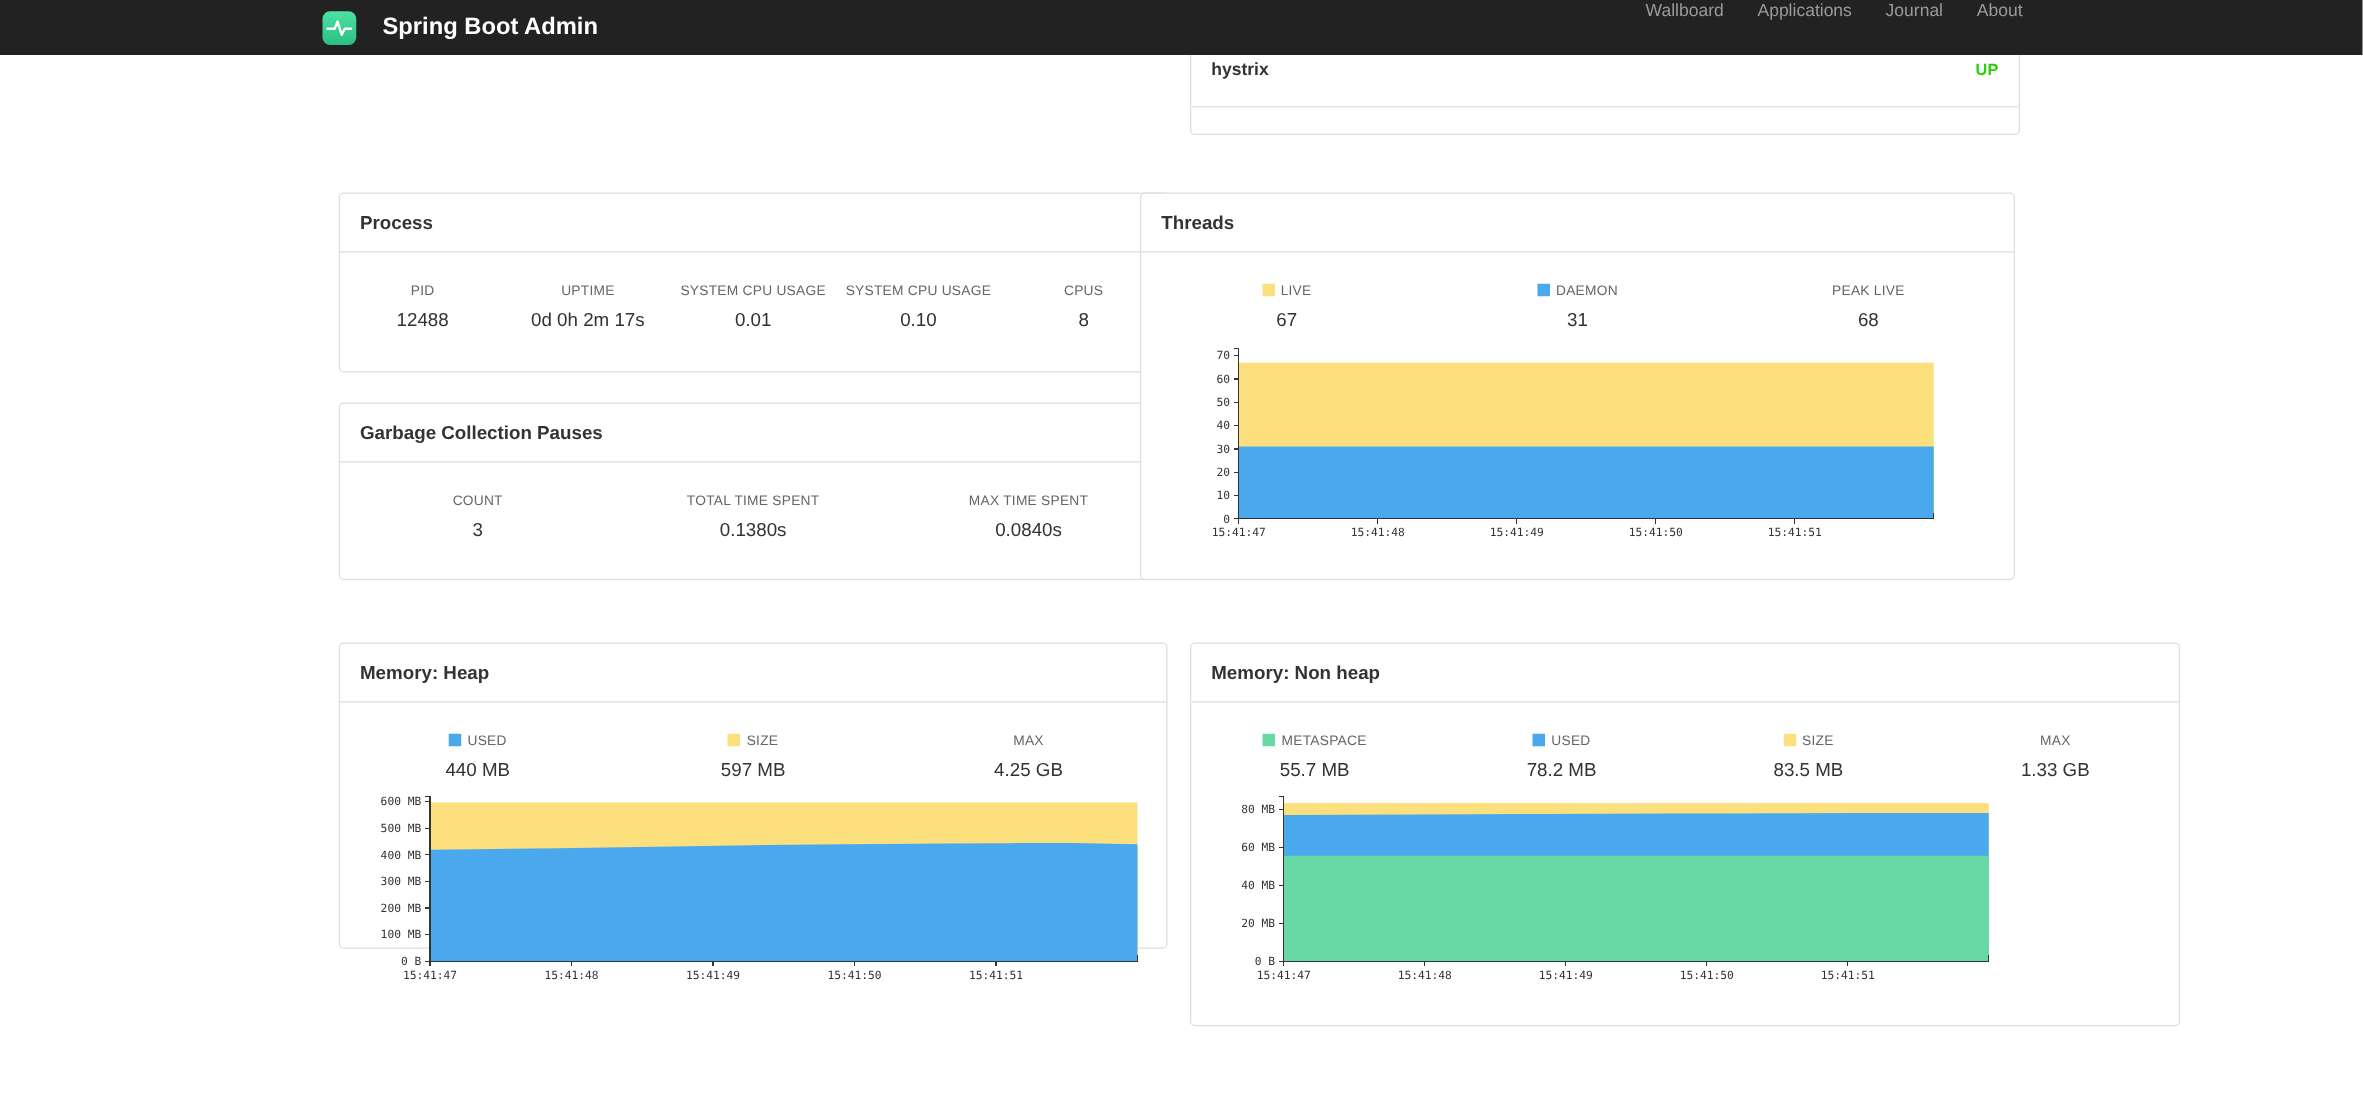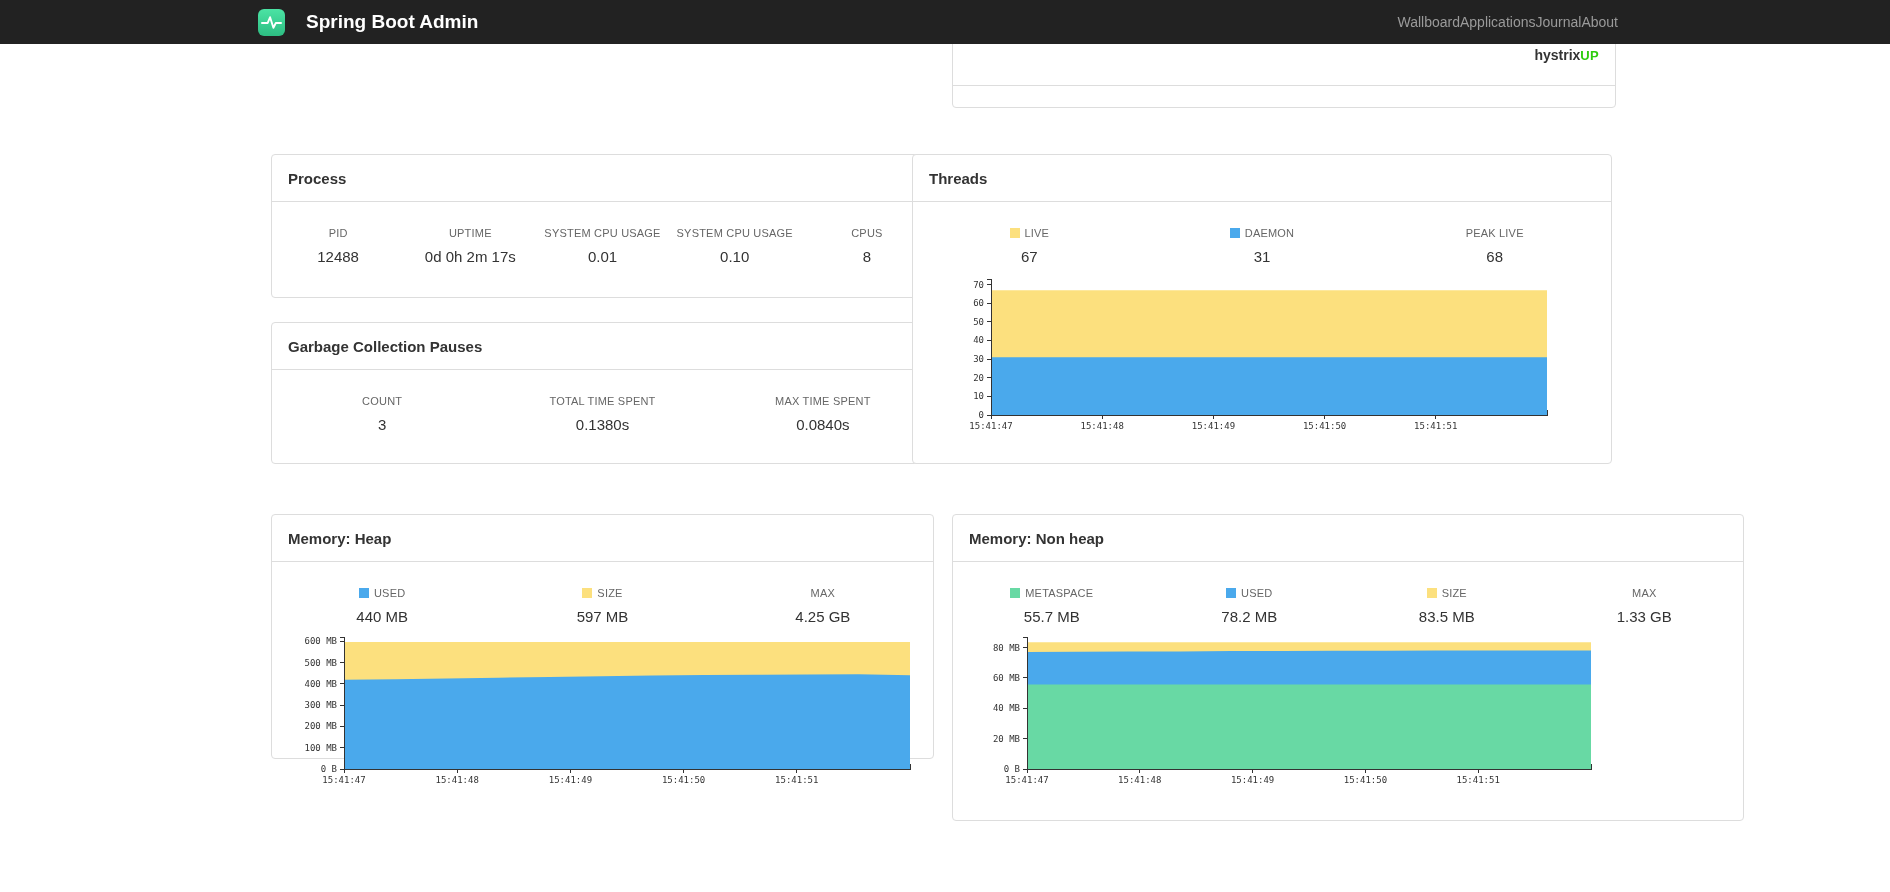"Wallboard" .nav-links { align-items: center -> none; gap: none -> 27px }
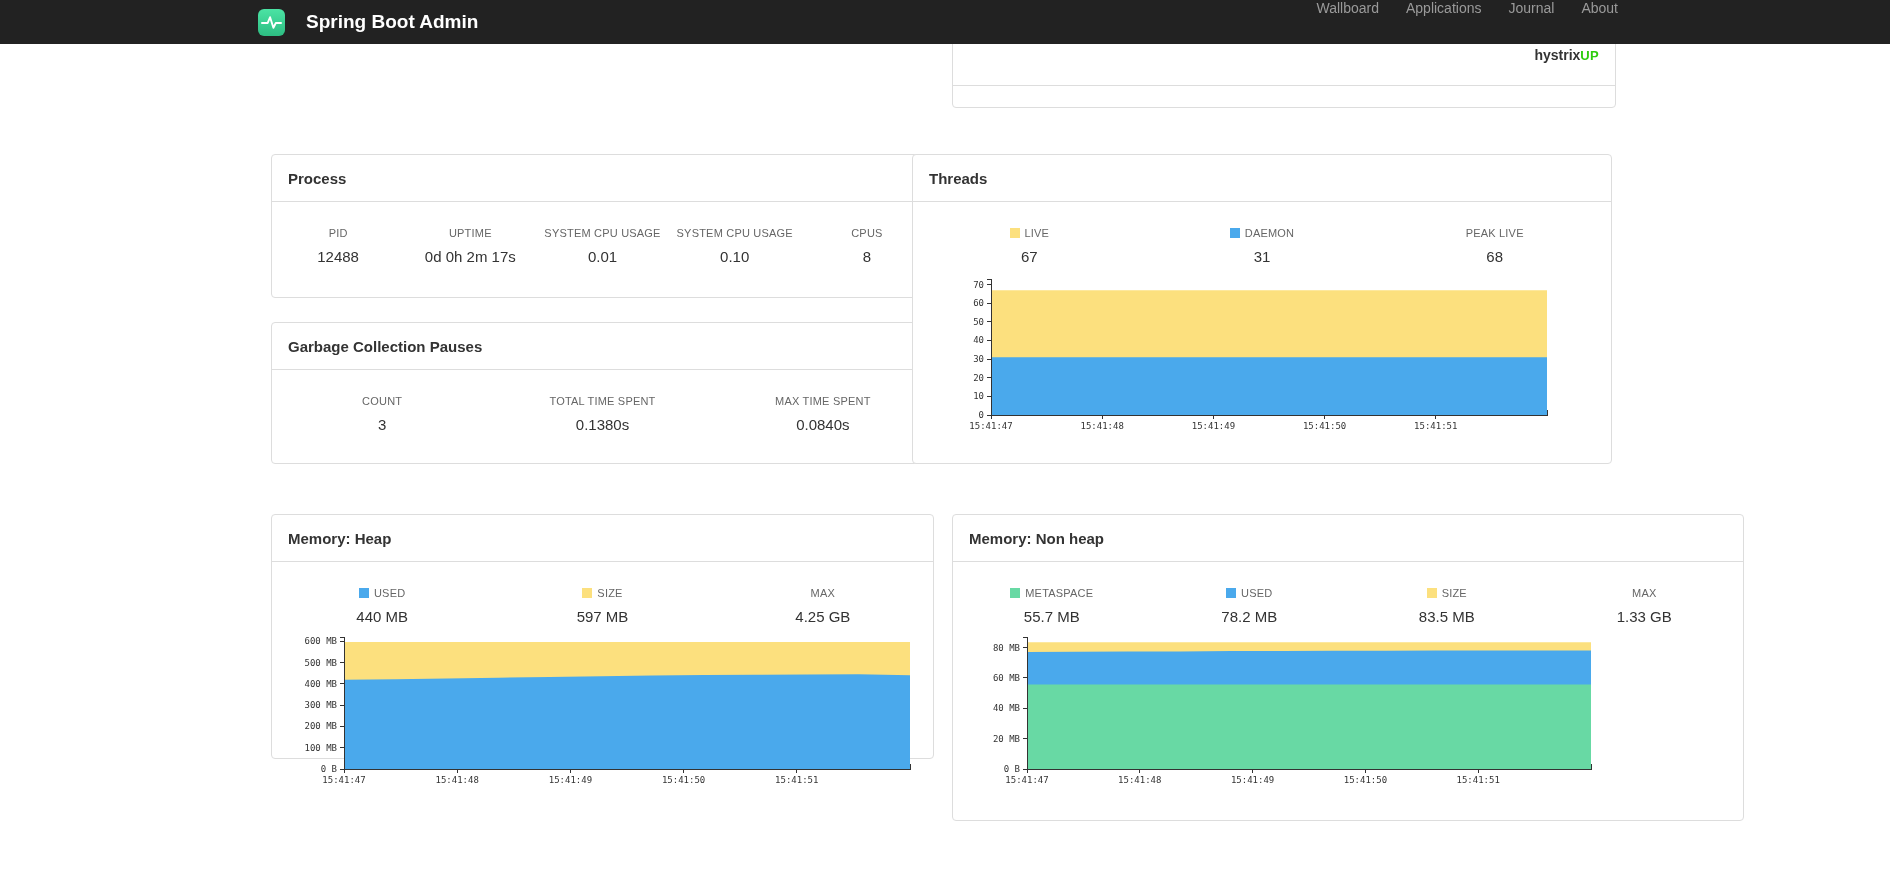"hystrix" .health-row { justify-content: flex-end -> space-between }
